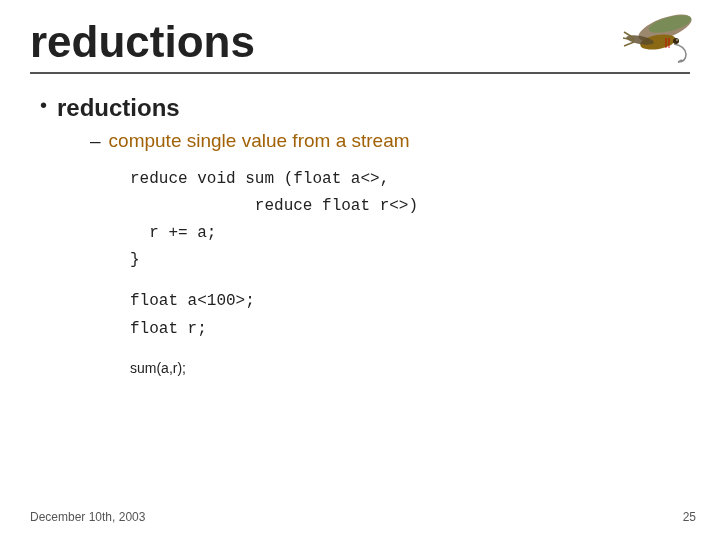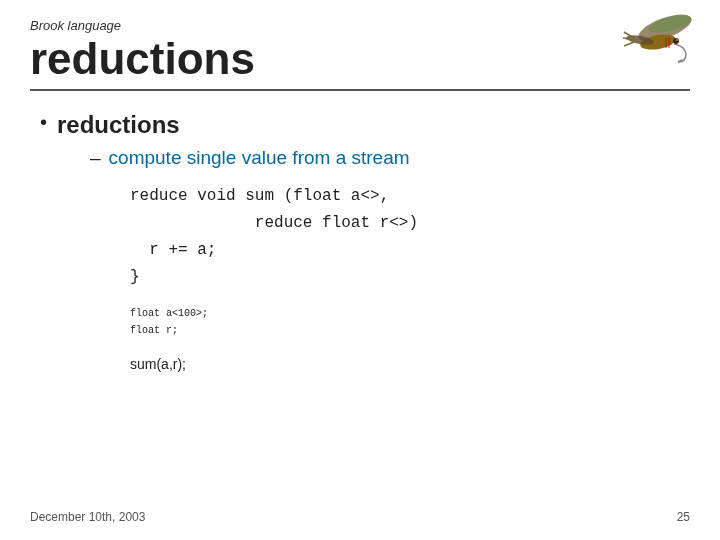"Brook language" span.subtitle-label { html: <span>Brook language</span> -> none }
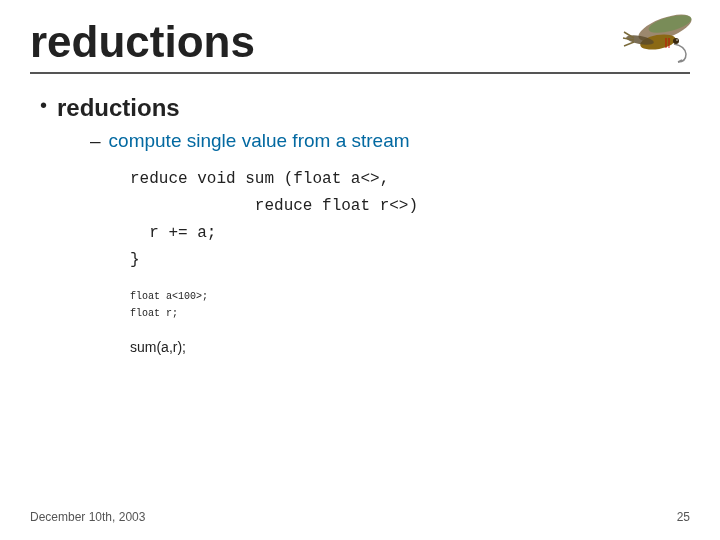"compute single value from a" .sub-text { color: #0369a1 -> #a16207 }
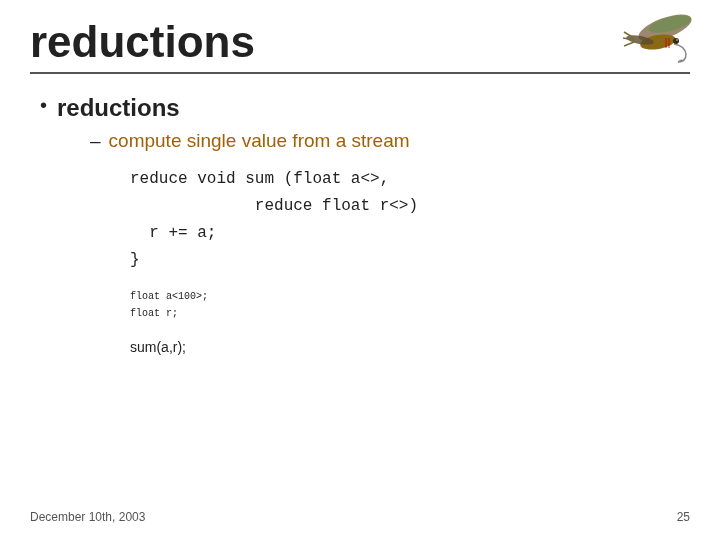"float a<100>;" .code-block2 { font-size: 10px -> 16px }
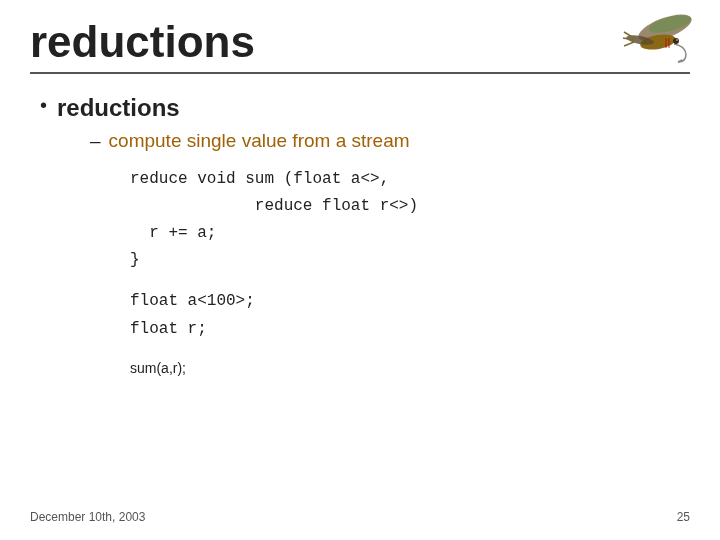"December 10th, 2003" .footer { right: 30px -> 24px }
